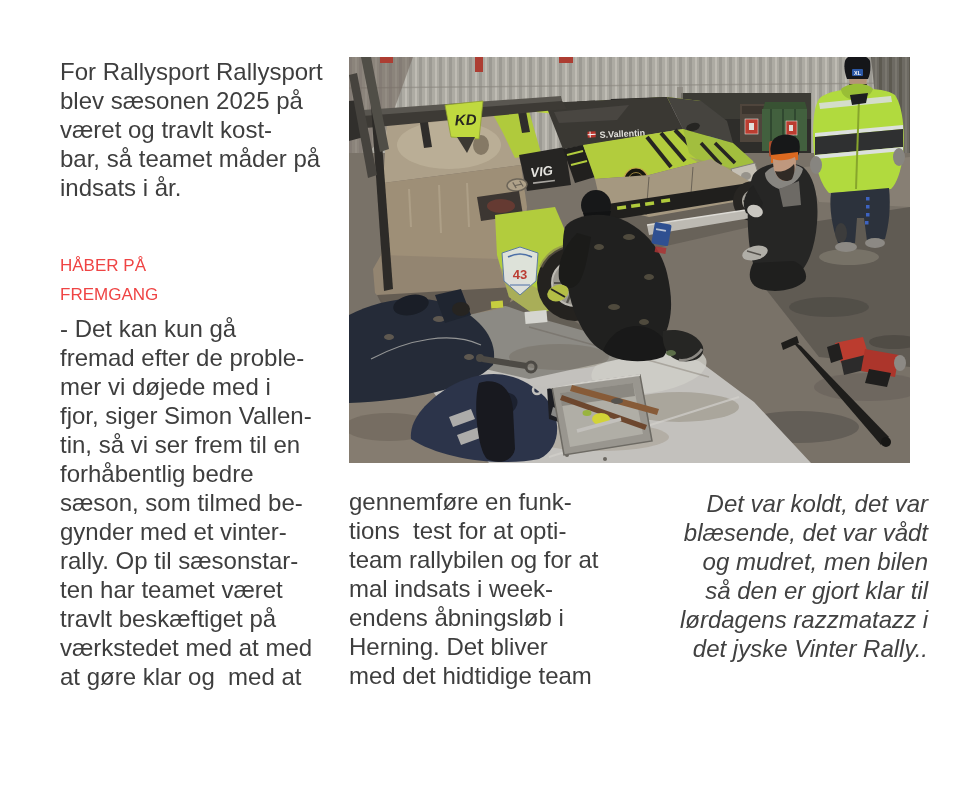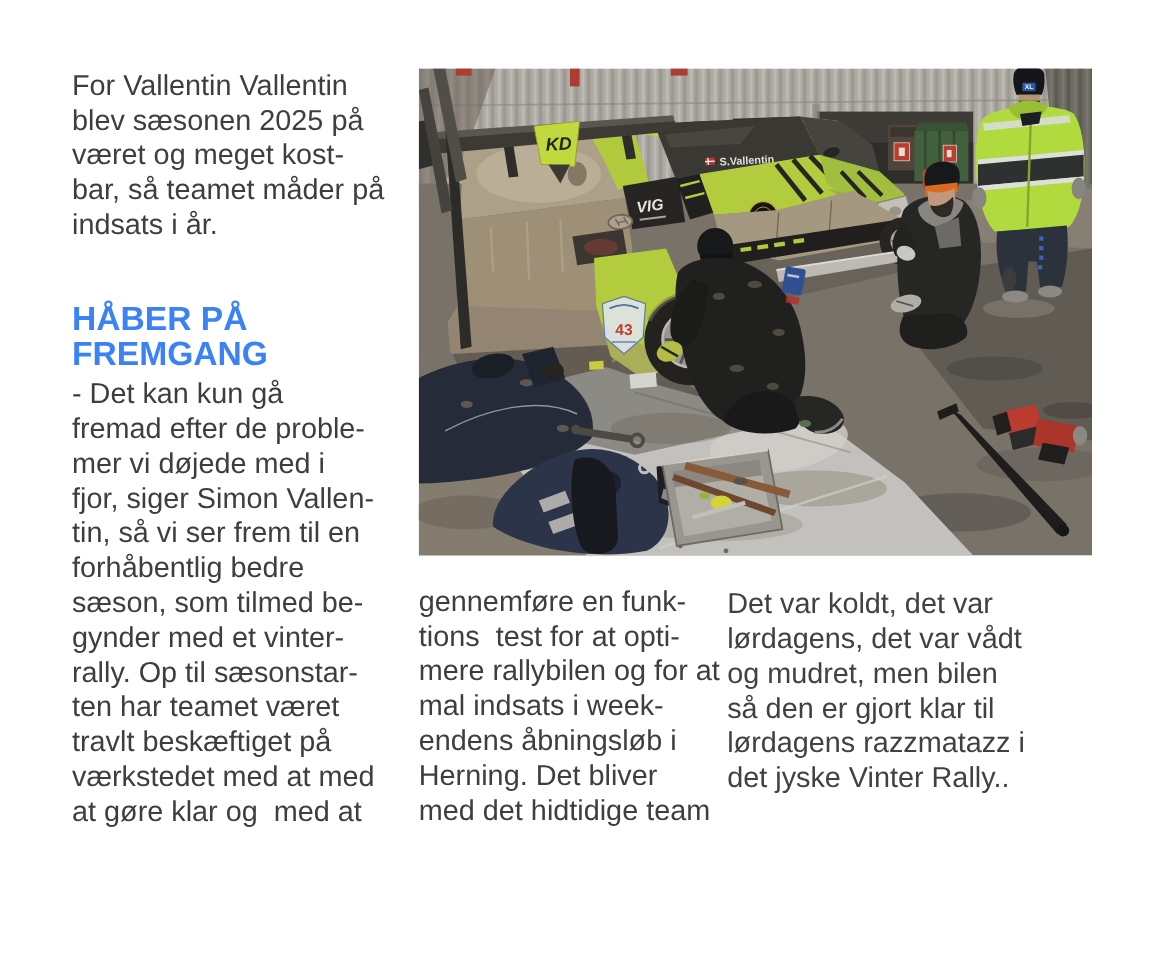"For Vallentin Vallentin" div { text: Vallentin Vallentin -> Rallysport Rallysport }
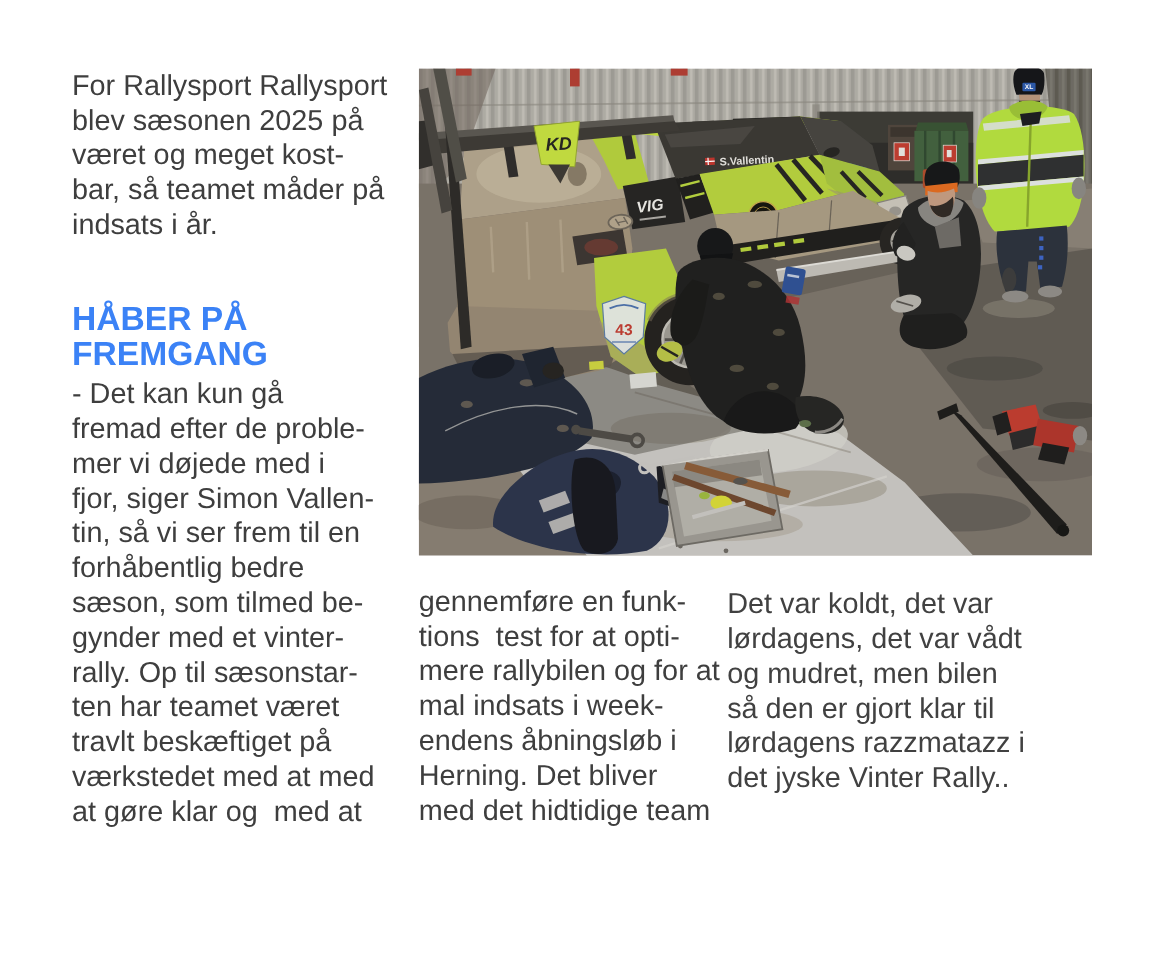"været og meget kost-" div { text: meget -> travlt }
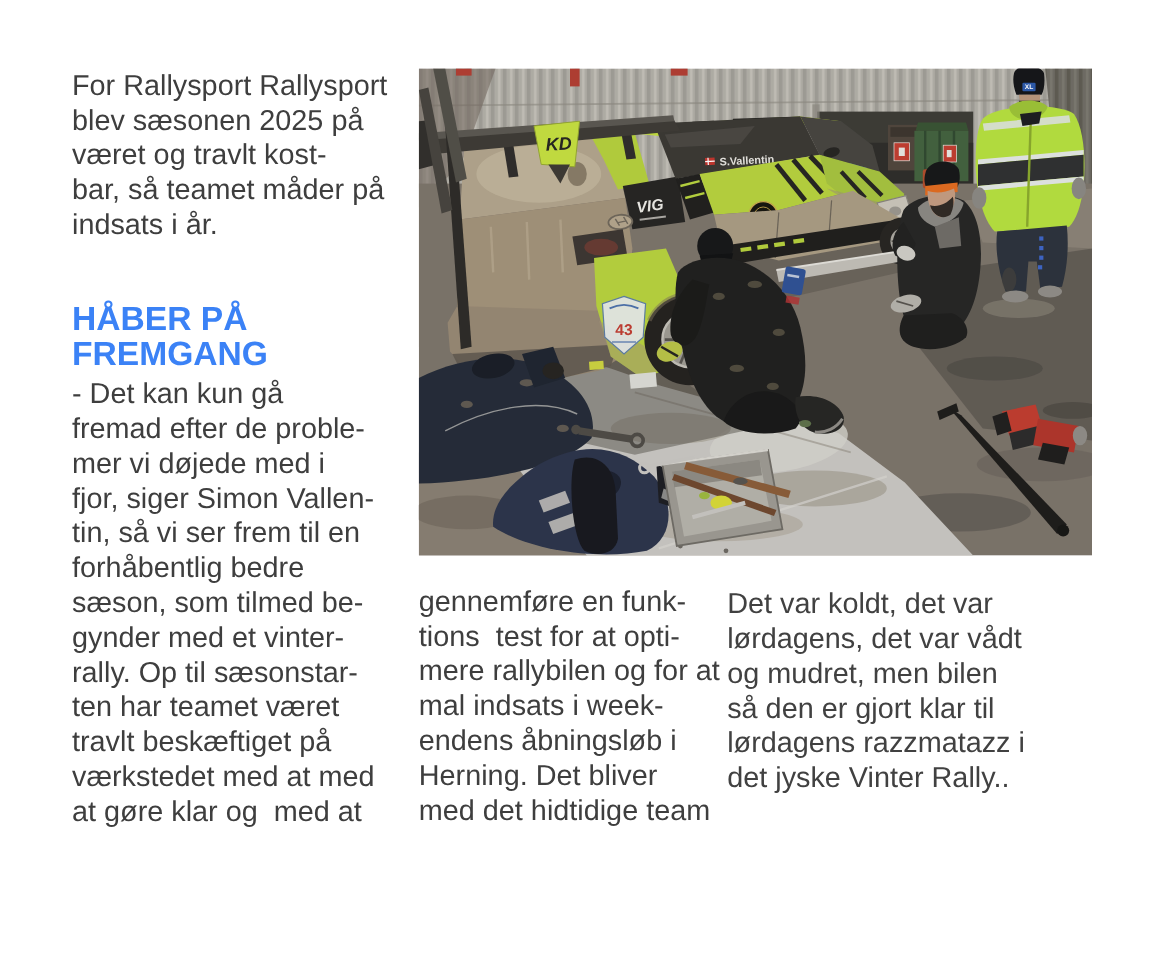"HÅBER PÅ" .heading-block { color: #3b82f6 -> #ef4444; font-size: 28px -> 17px; font-weight: bold -> normal }
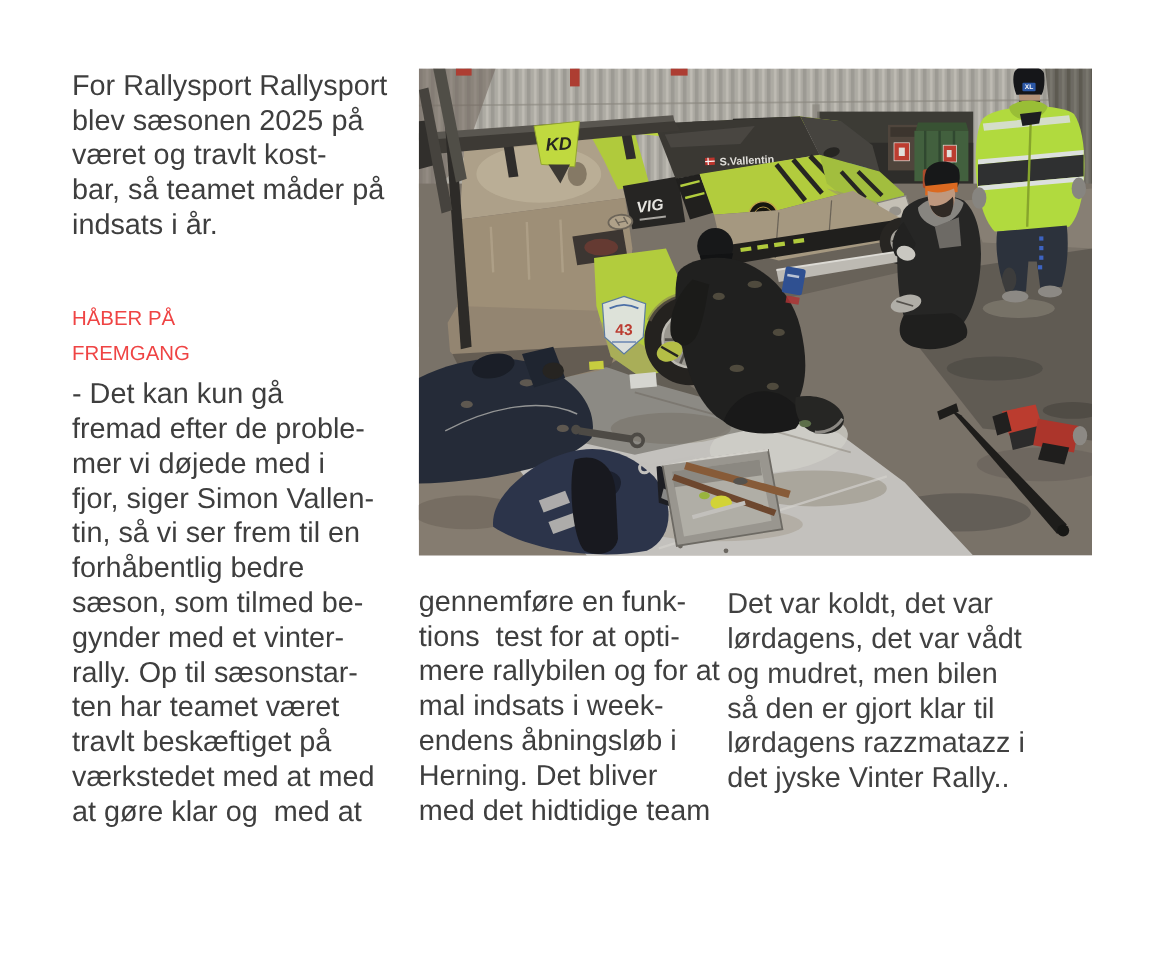"Det var koldt, det var" .col-quote { font-style: none -> italic; left: 606px -> 624px; text-align: none -> right }
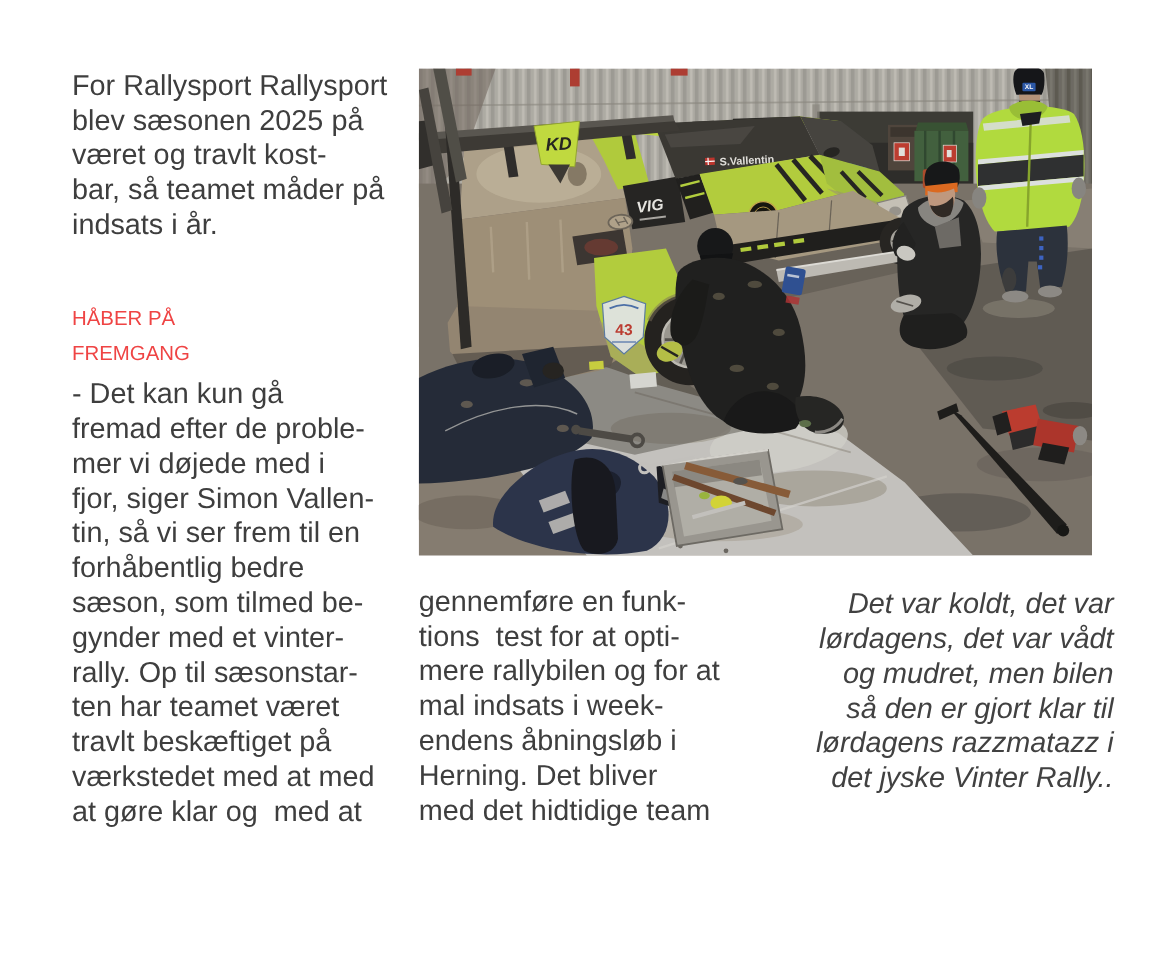"lørdagens, det var vådt" div { text: lørdagens -> blæsende }
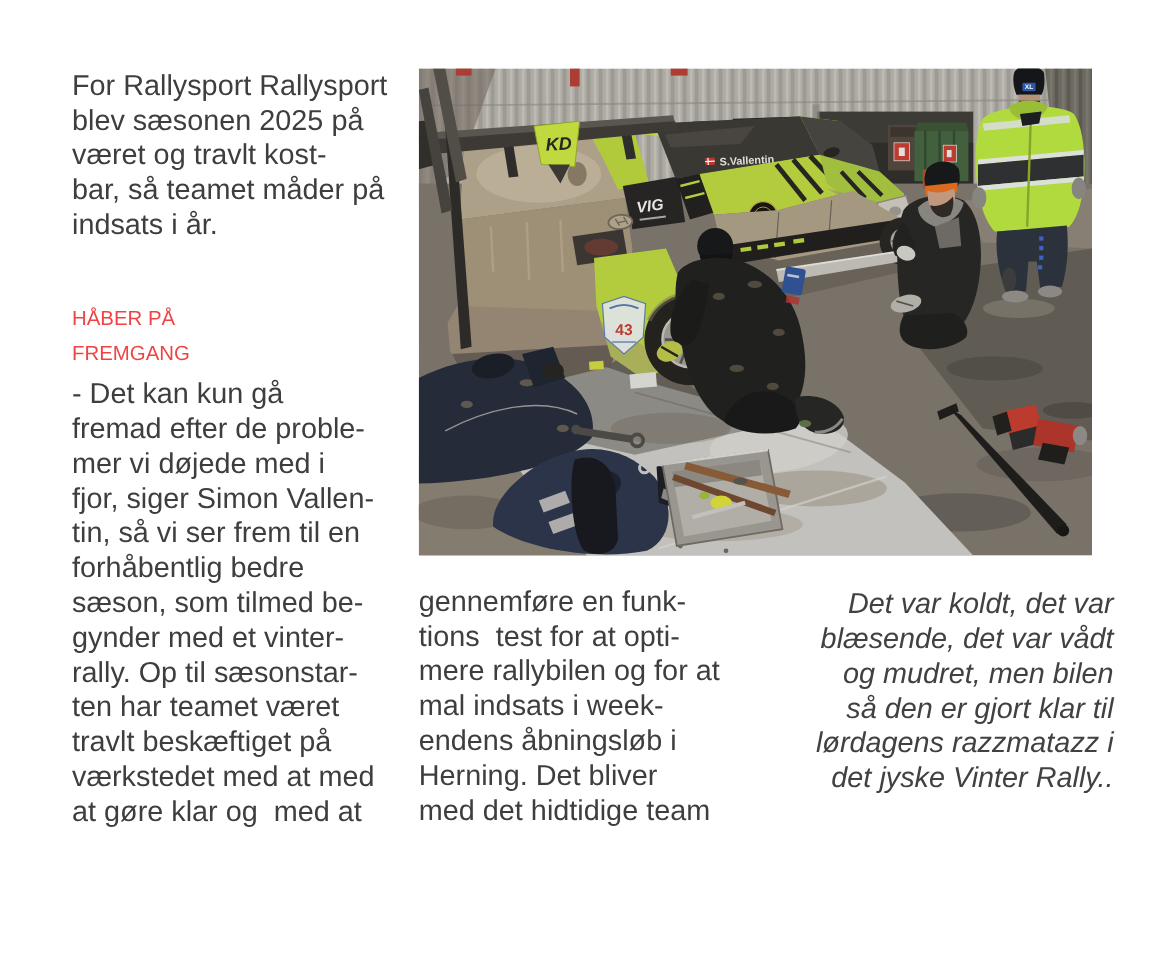"mere rallybilen og for at" div { text: mere -> team }
